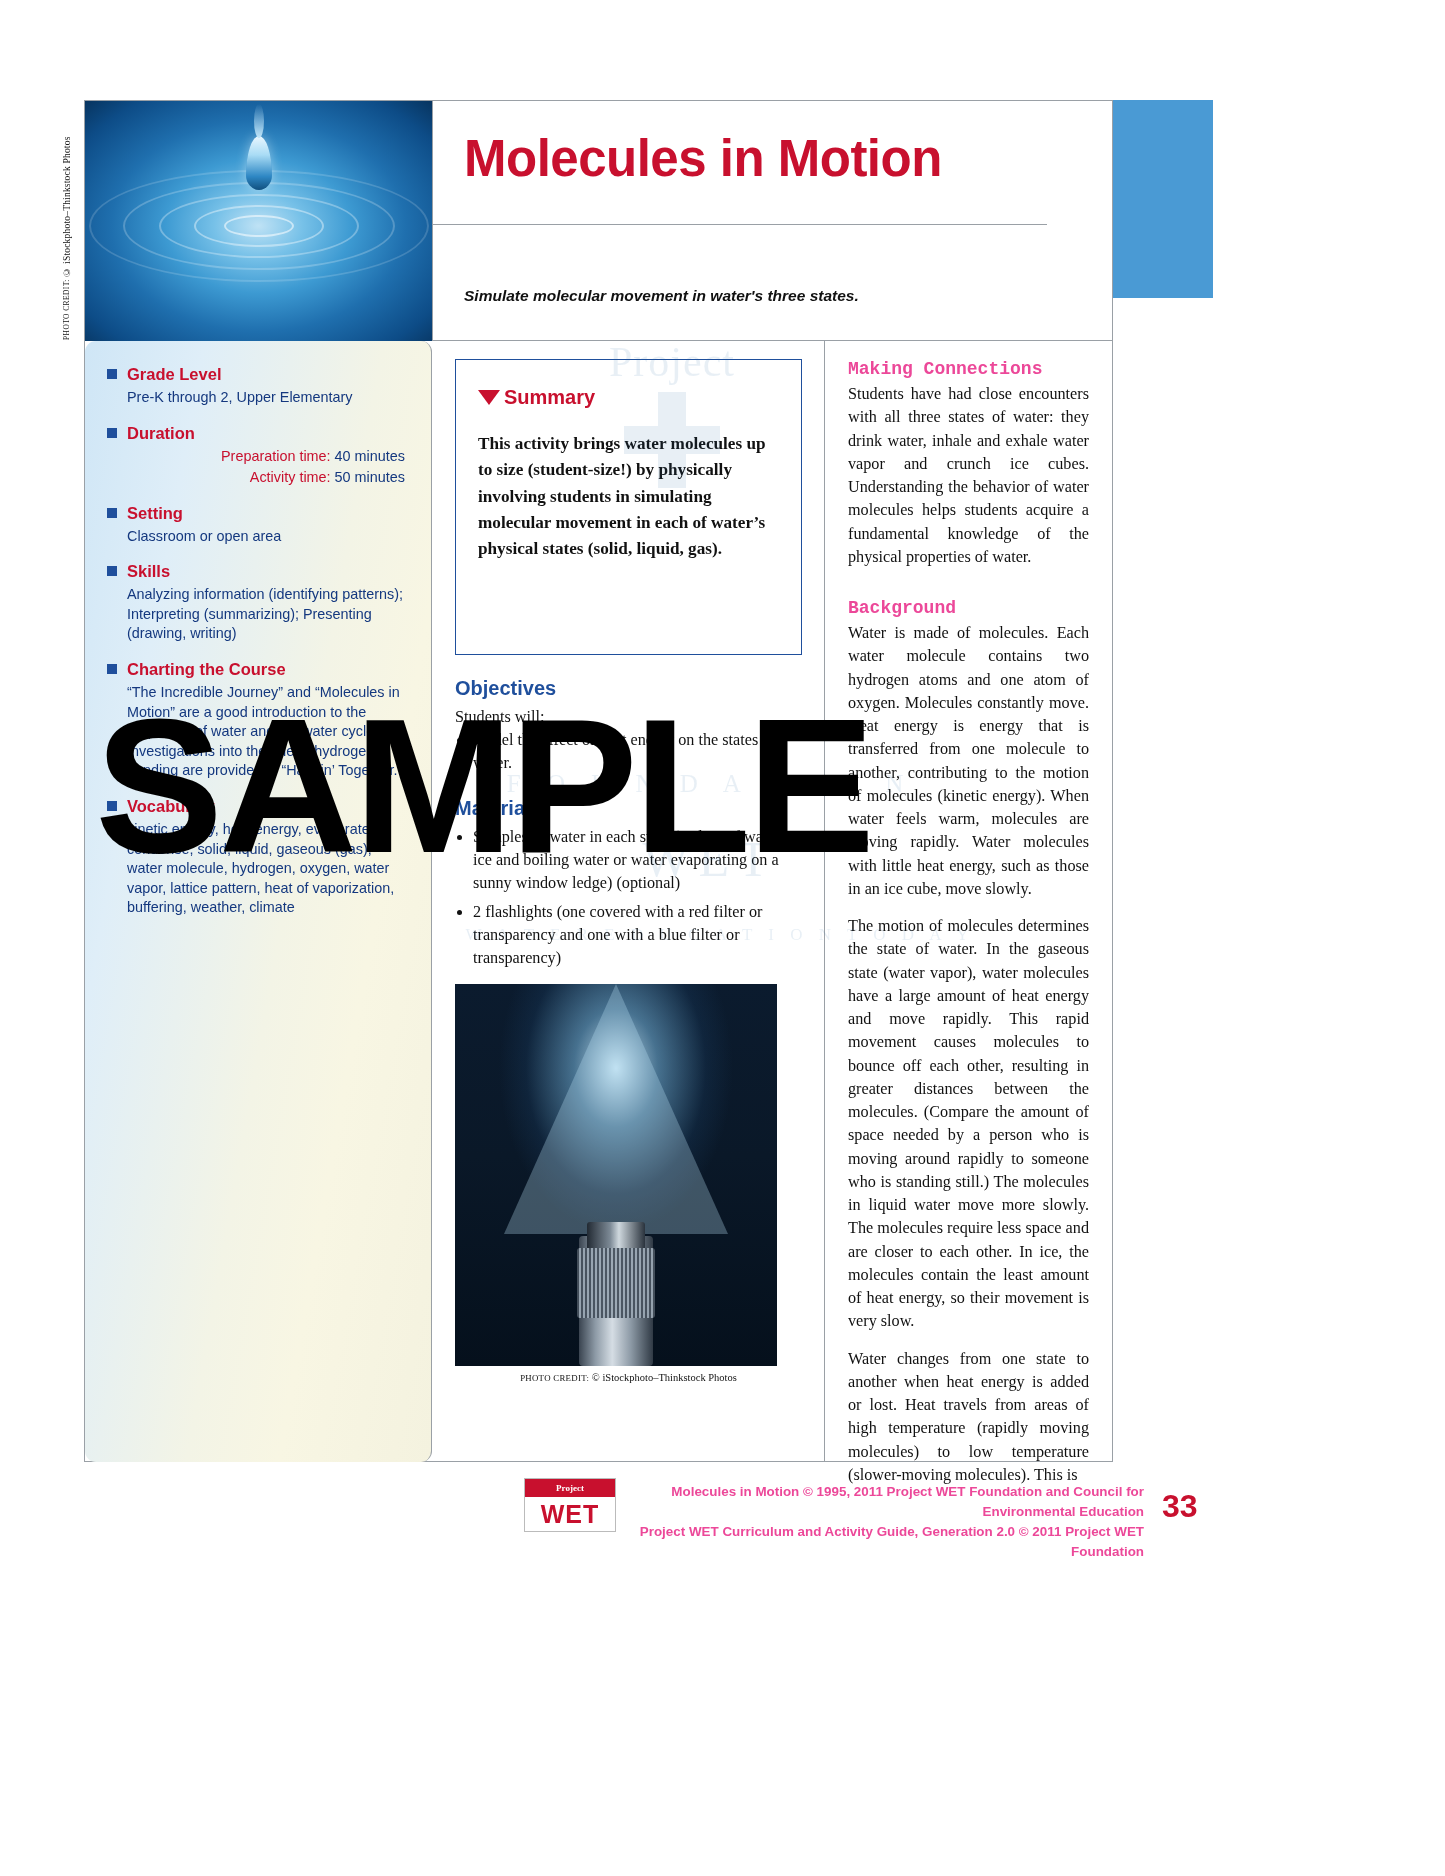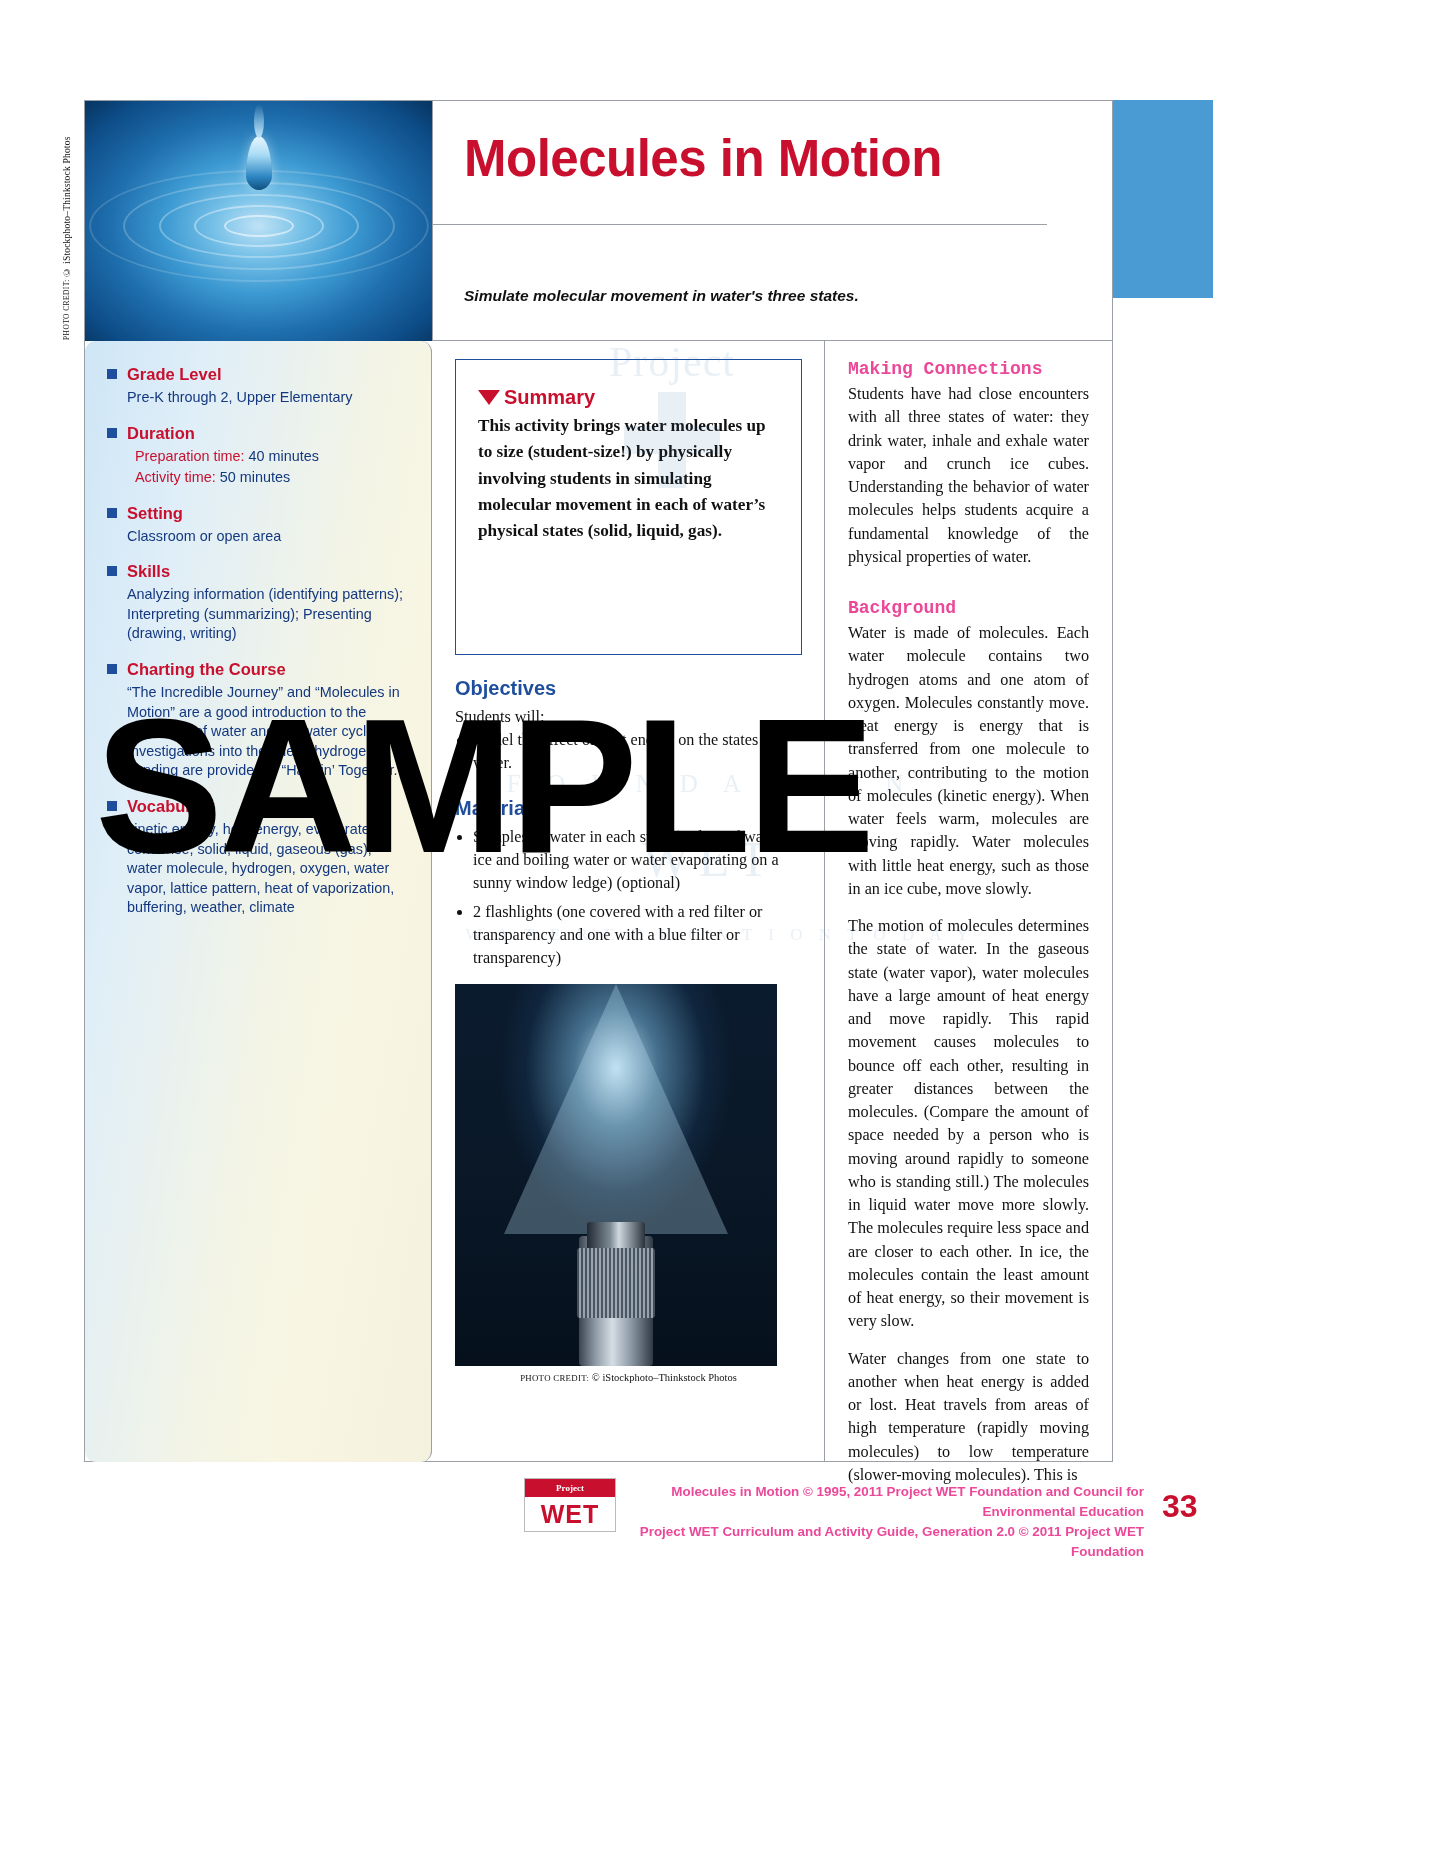"Summary" .summary-head { margin: 0 0 4px 26px -> 0 0 22px 26px }
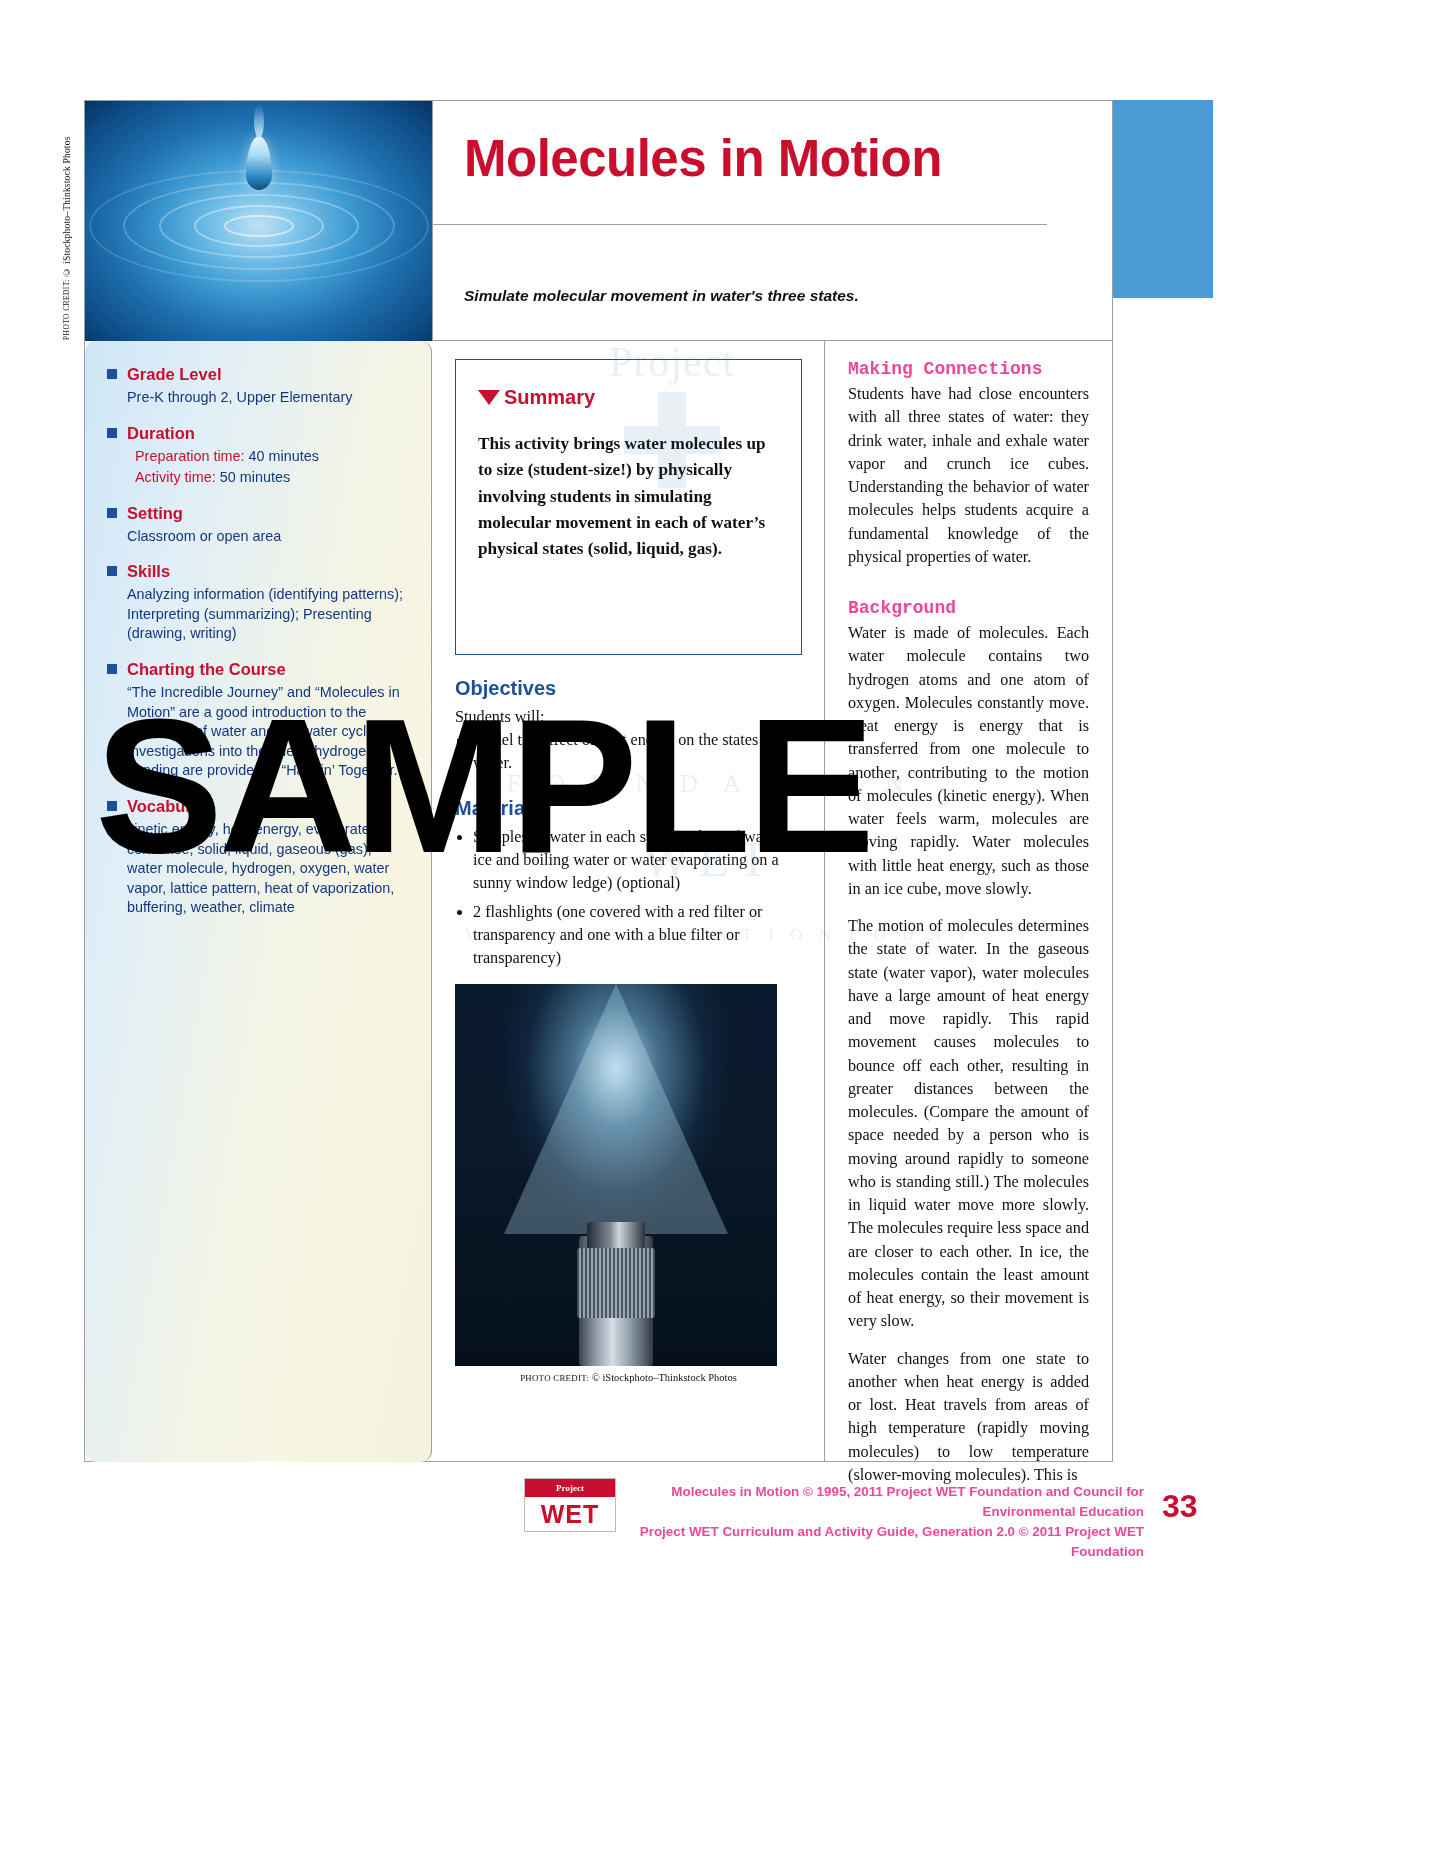"Preparation time: 40 minutes" .sb-body p { margin: 0 0 2px 8px -> 0 0 2px 0; text-align: none -> right }
